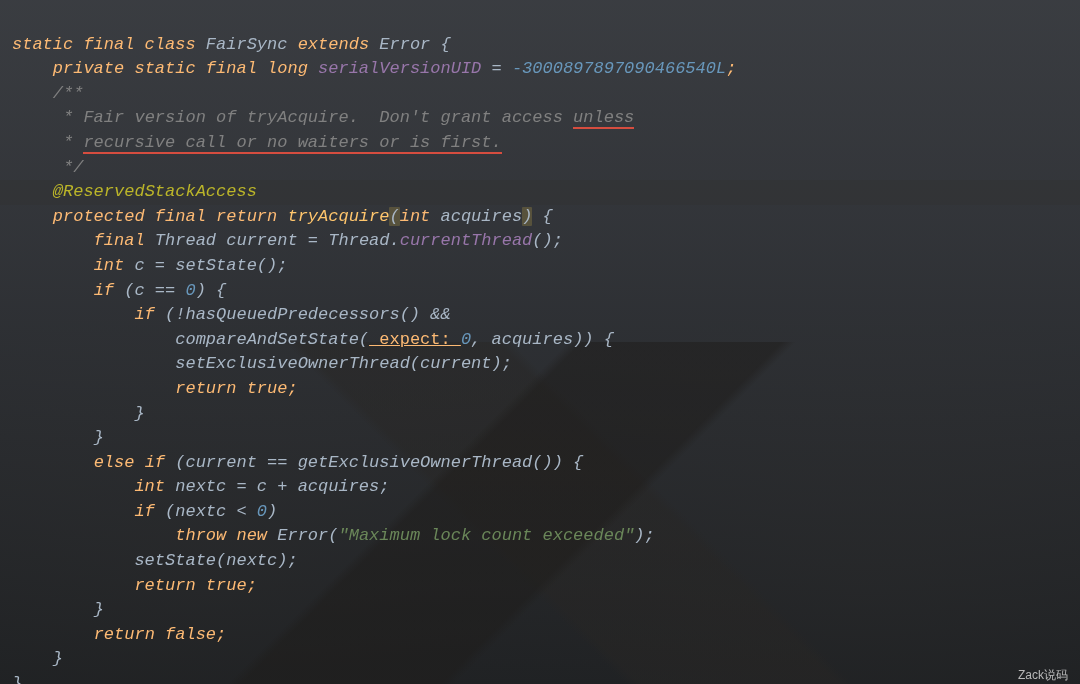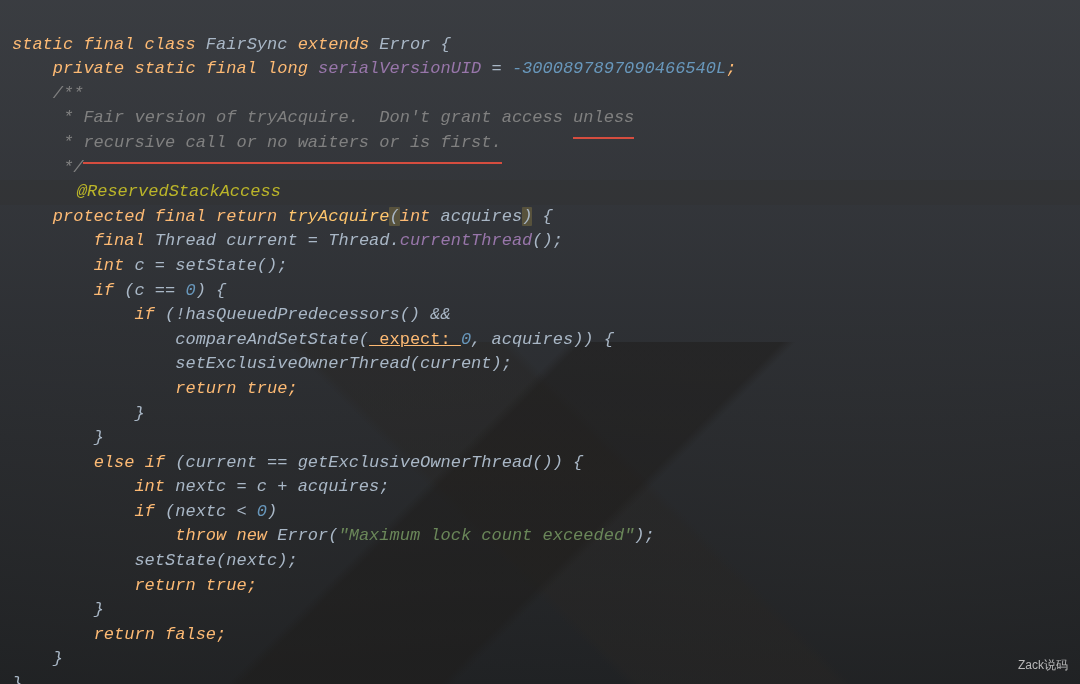"unless" .underline-red { padding-bottom: 10px -> 0 }
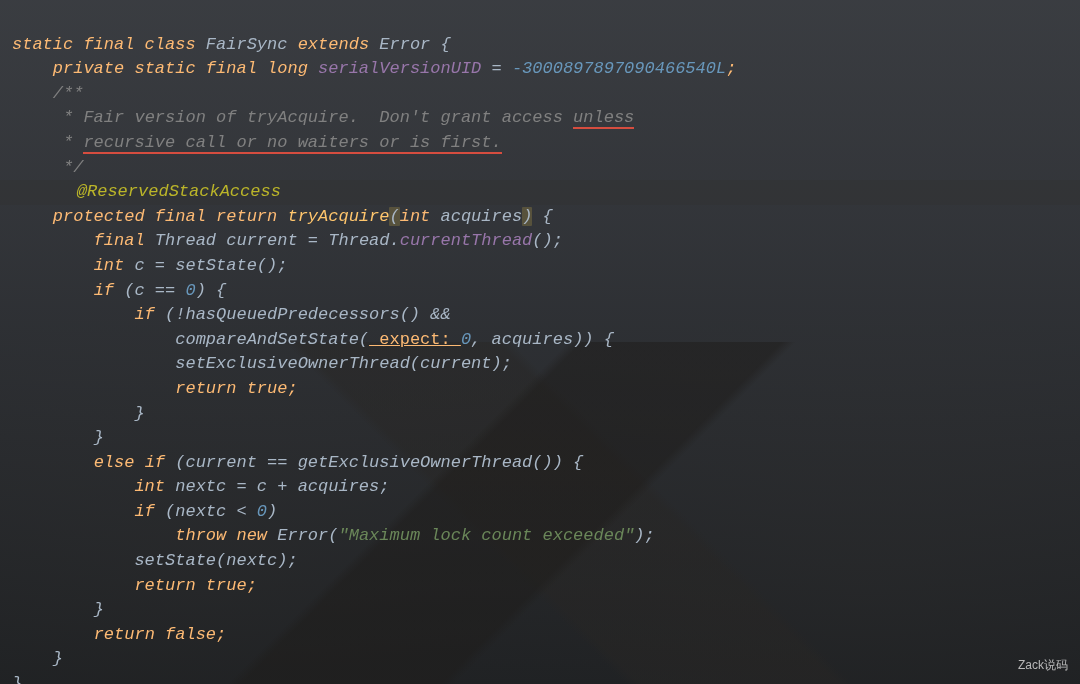"@ReservedStackAccess" .anno { margin-left: 24px -> none }
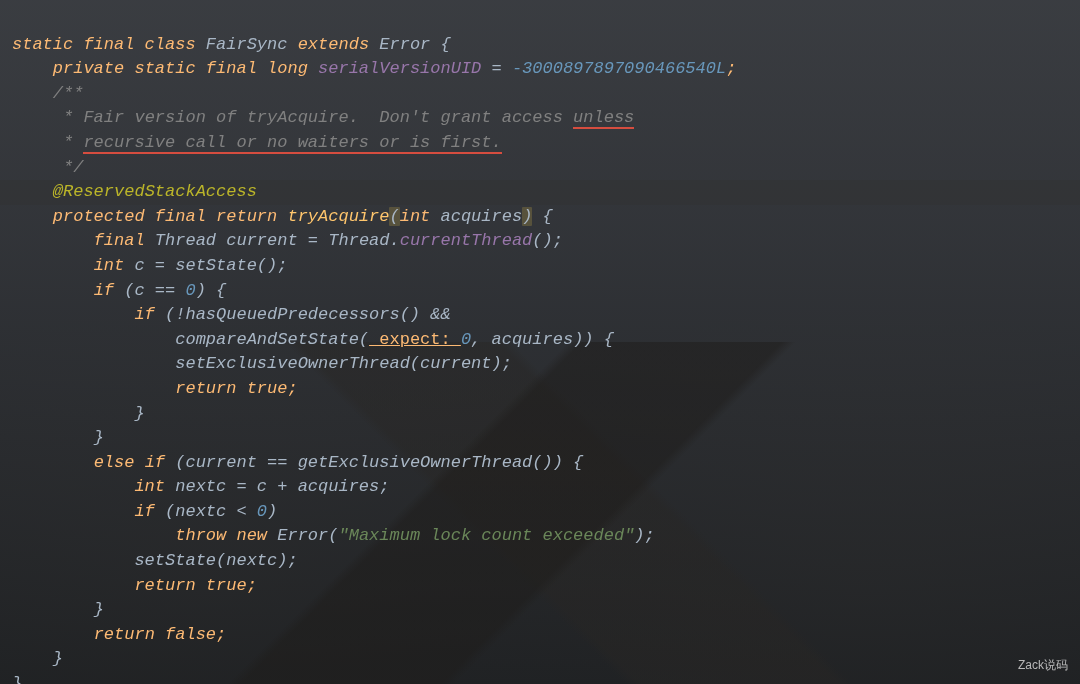"Zack说码" .watermark { bottom: 10px -> 0 }
